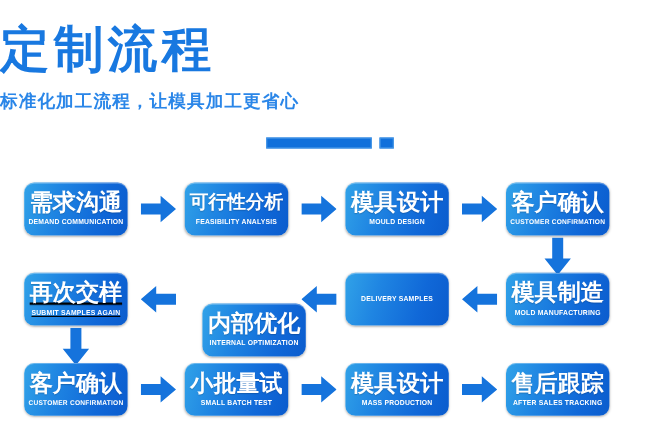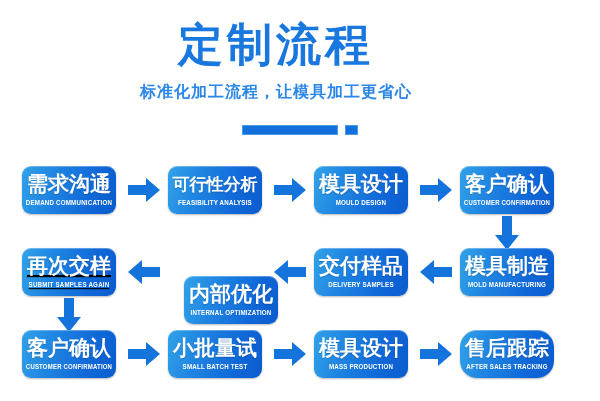"定制流程" .header { text-align: center -> left }
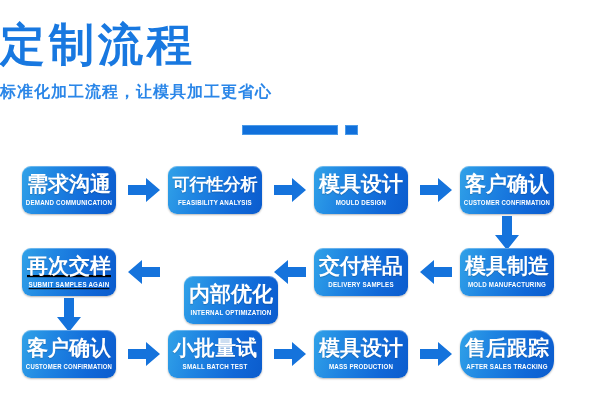"标准化加工流程，让模具加工更省心" .sub-title { font-family: Liberation Mono, monospace -> Liberation Serif, serif }
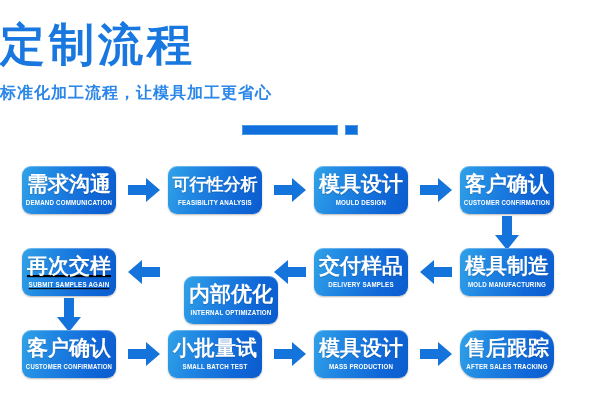"交付样品" span.cn { html: <span>交付样品</span> -> none }
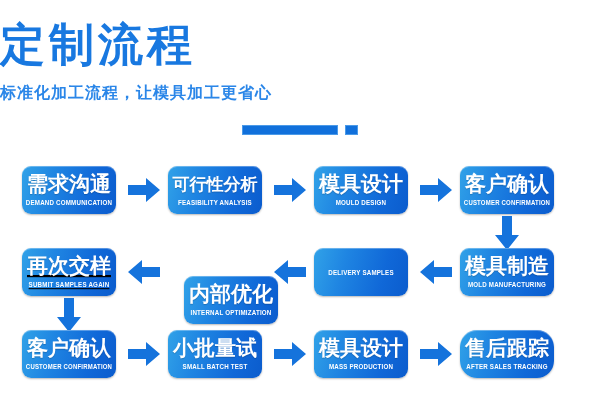"售后跟踪" div.node { border-radius: 17px -> none }
